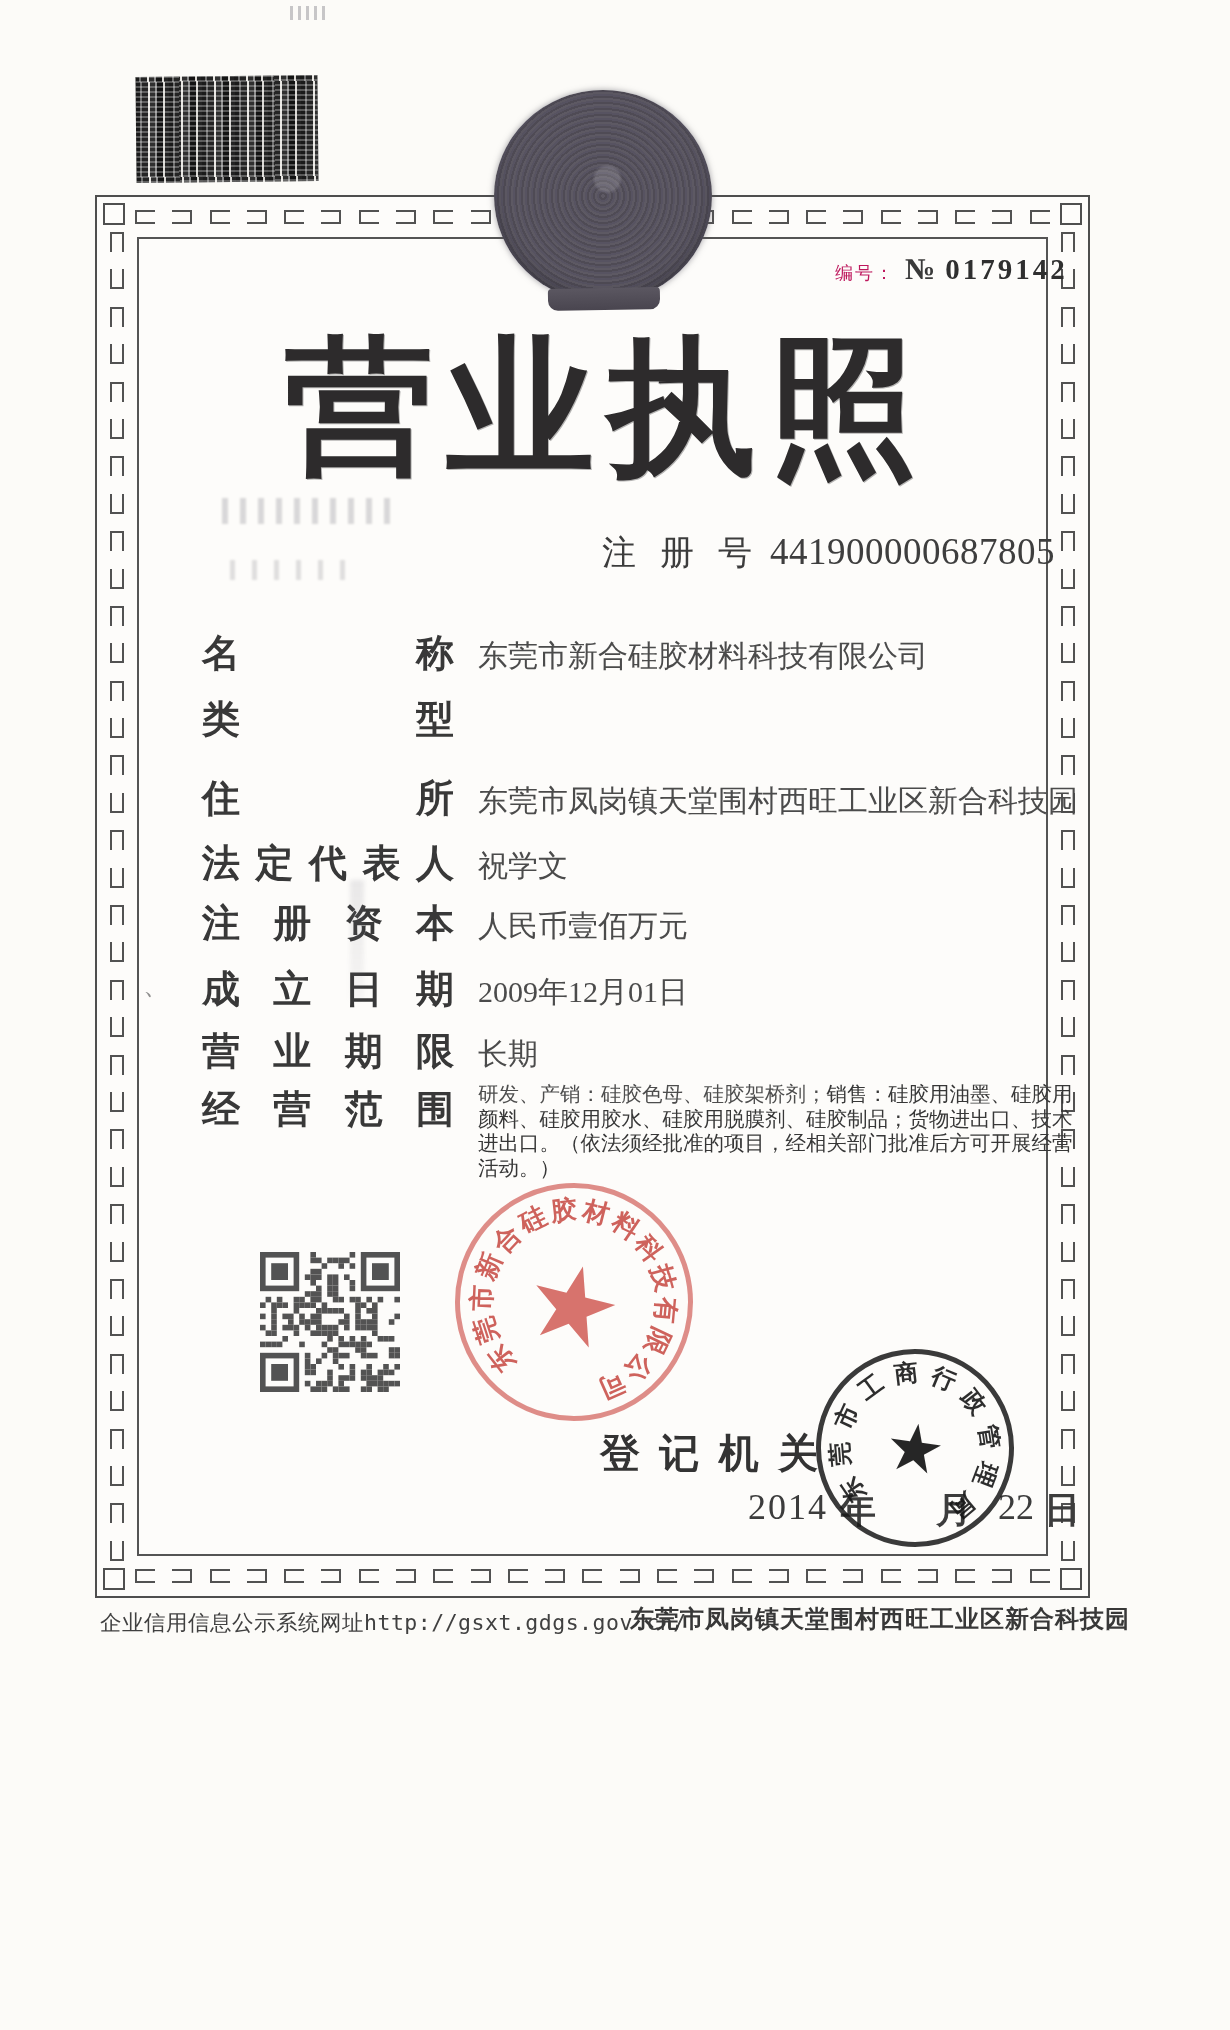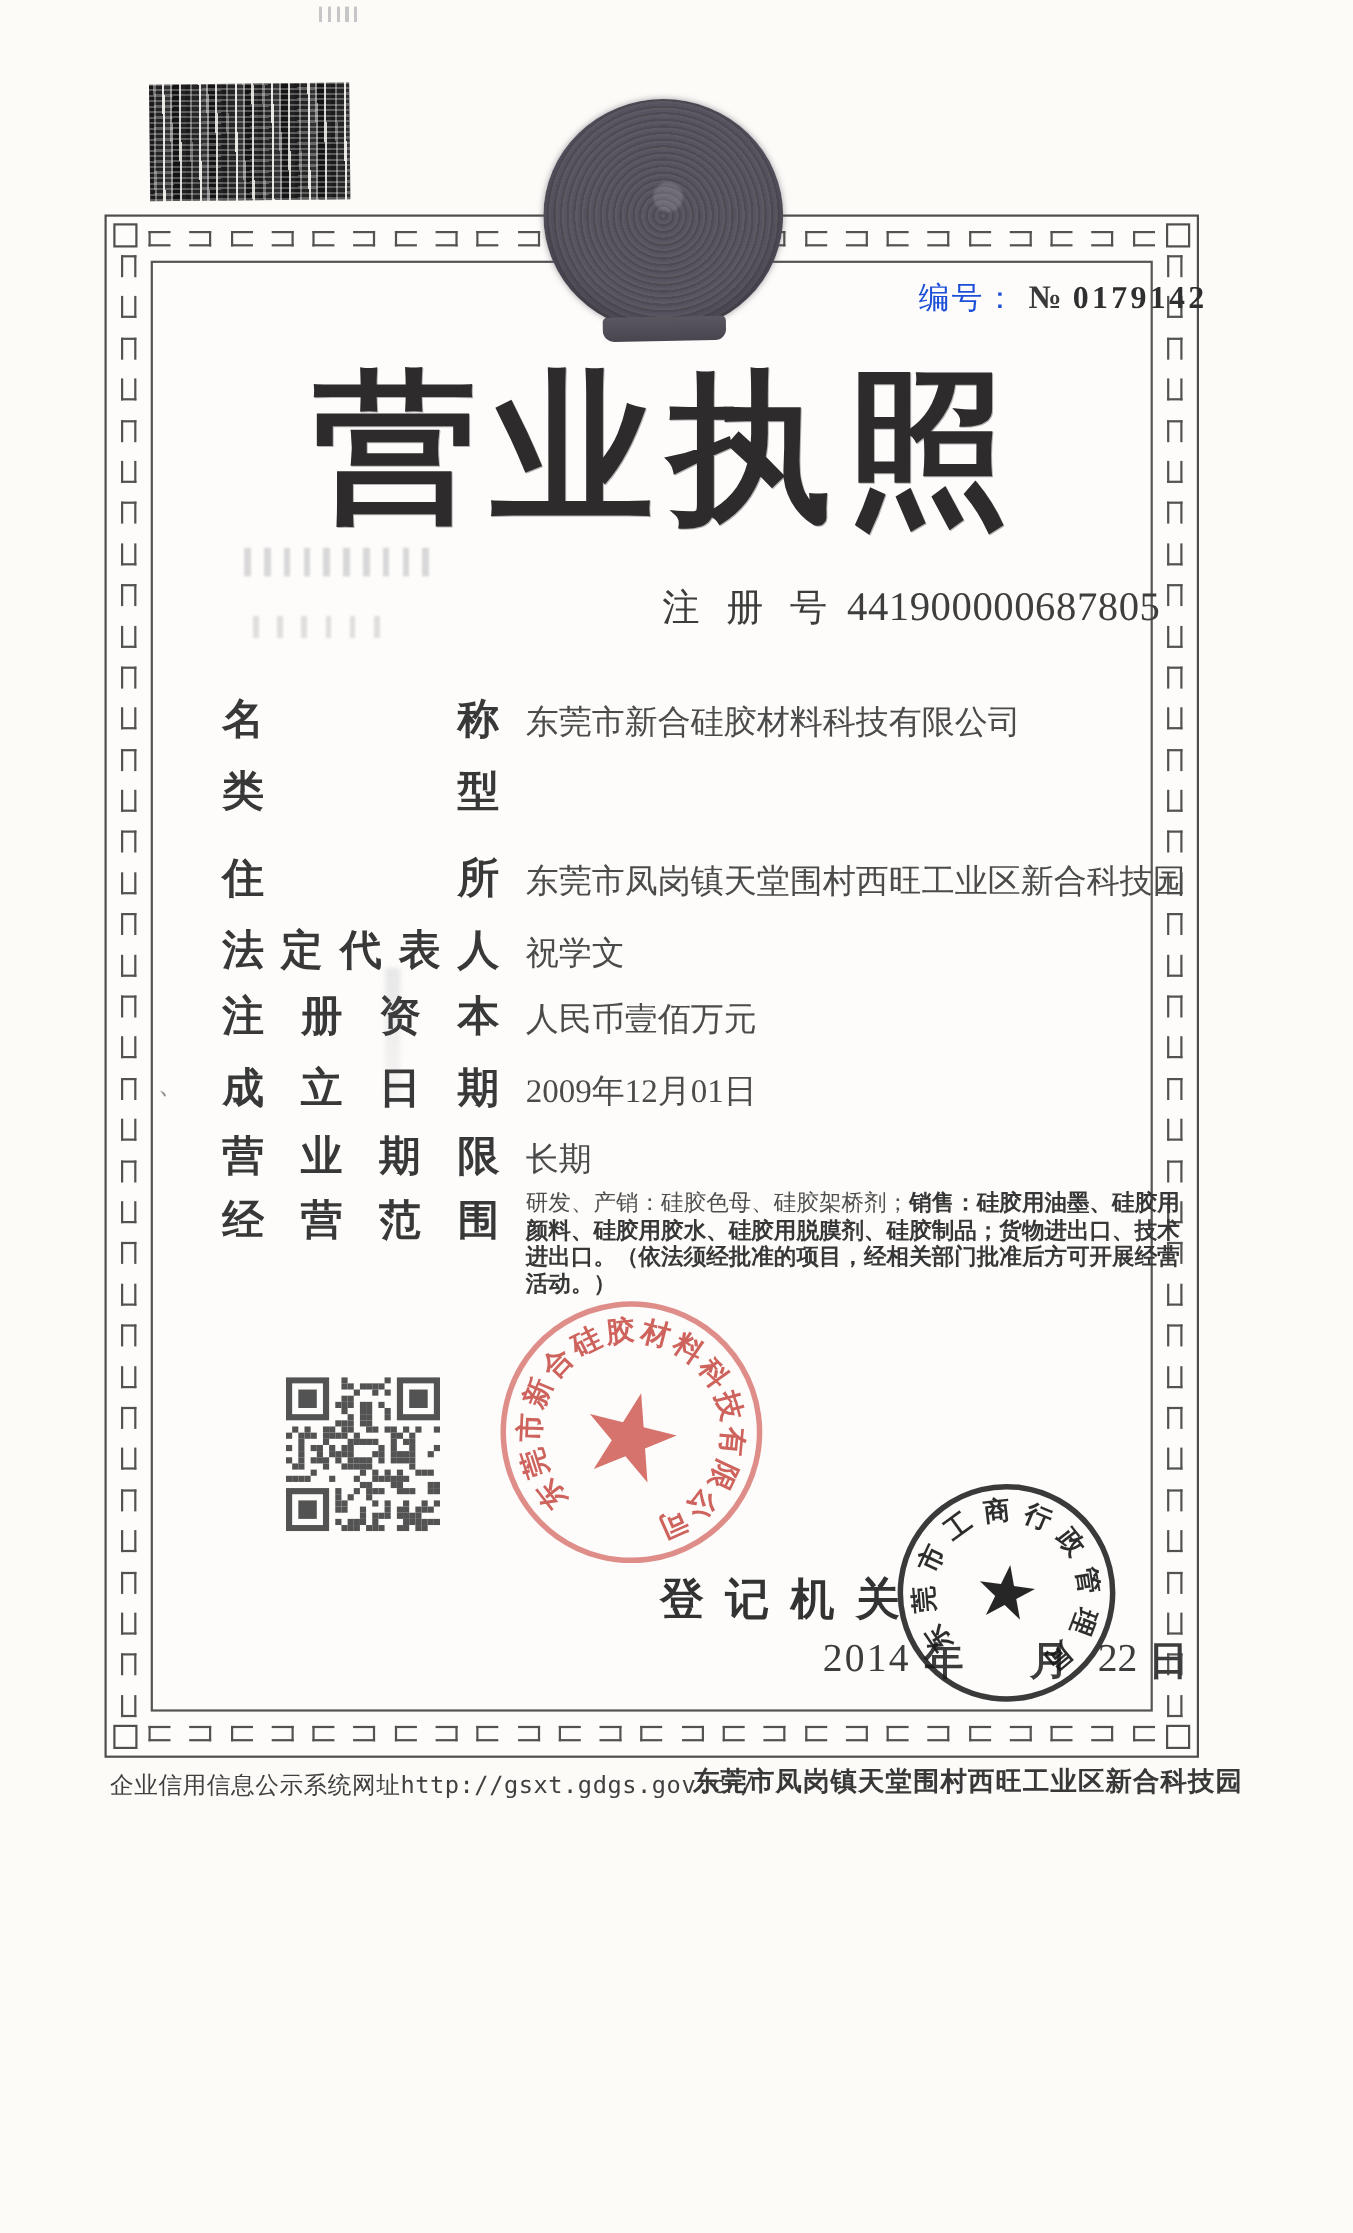"编号：" .serial .lab { color: #1d4ed8 -> #be185d; font-size: 28px -> 18px }
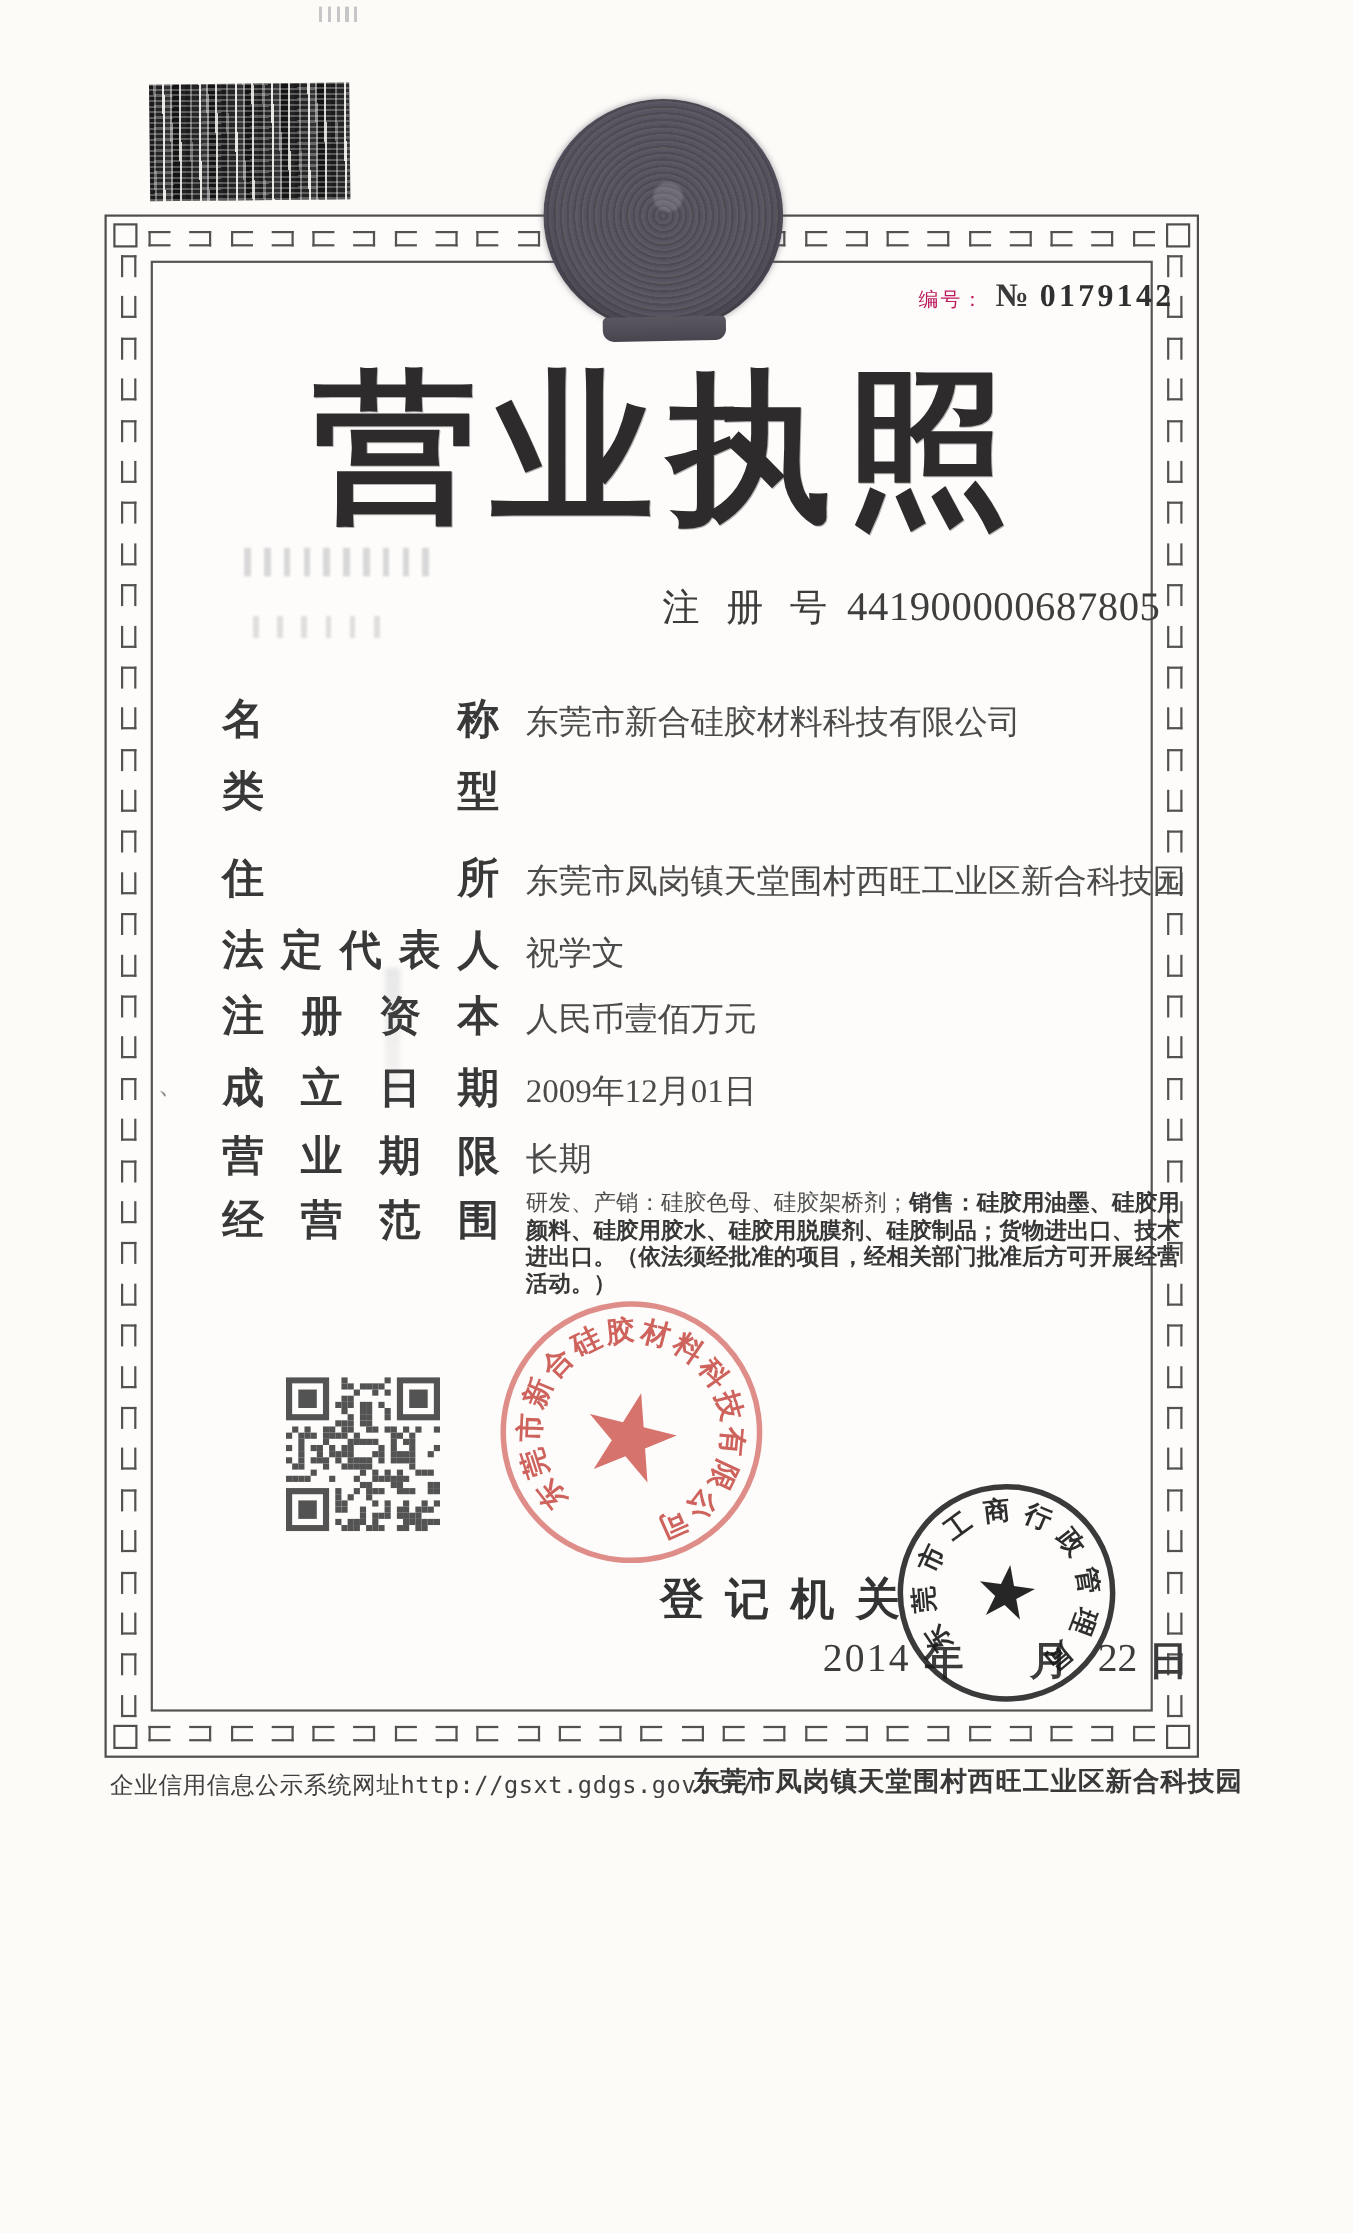"销售：硅胶用油墨、硅胶用颜料、硅胶用胶水、硅胶用脱膜剂、硅胶制品；货物进出口、技" .scope-text b { font-weight: 700 -> 400 }
